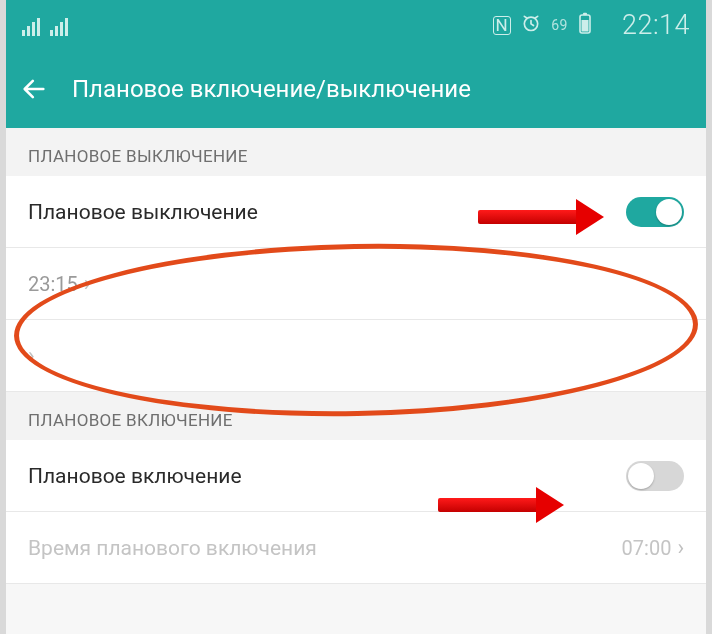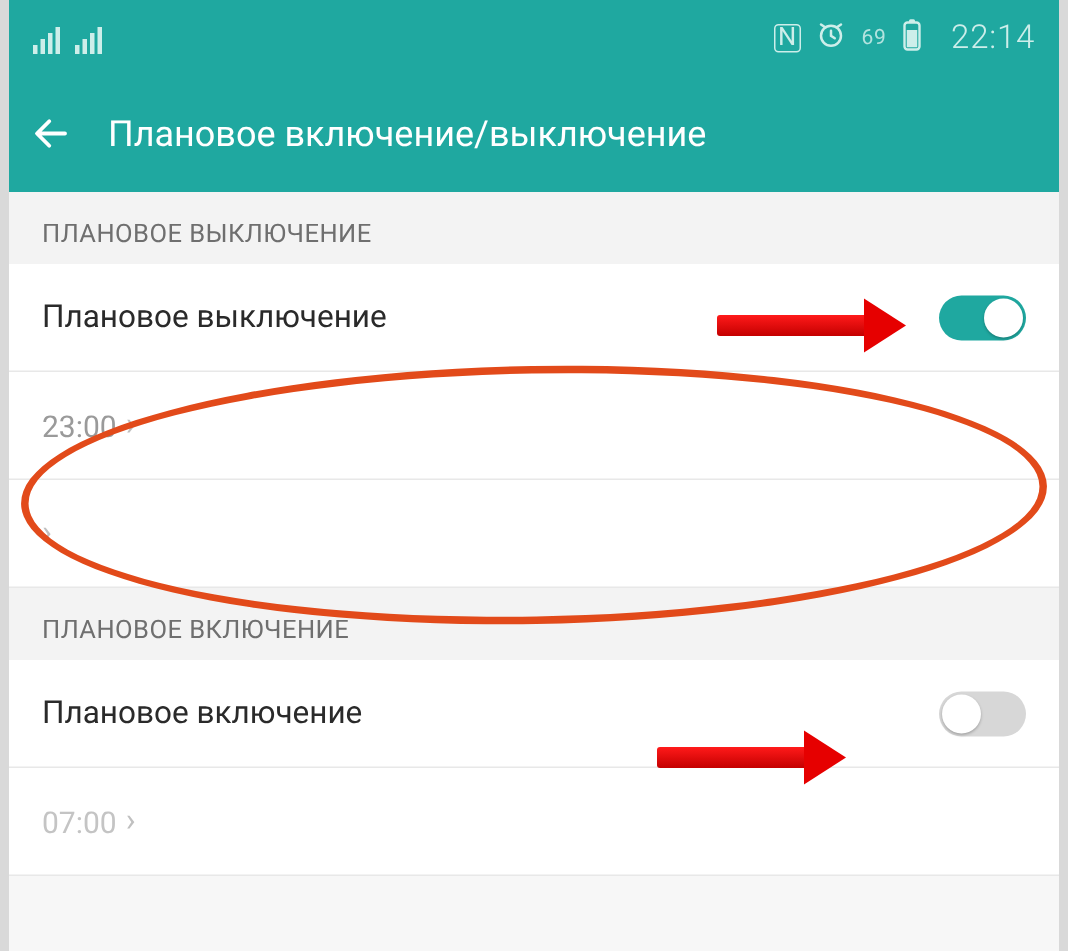"22:14" .sb-time { font-size: 22px -> 27px; margin-left: 9px -> 20px }
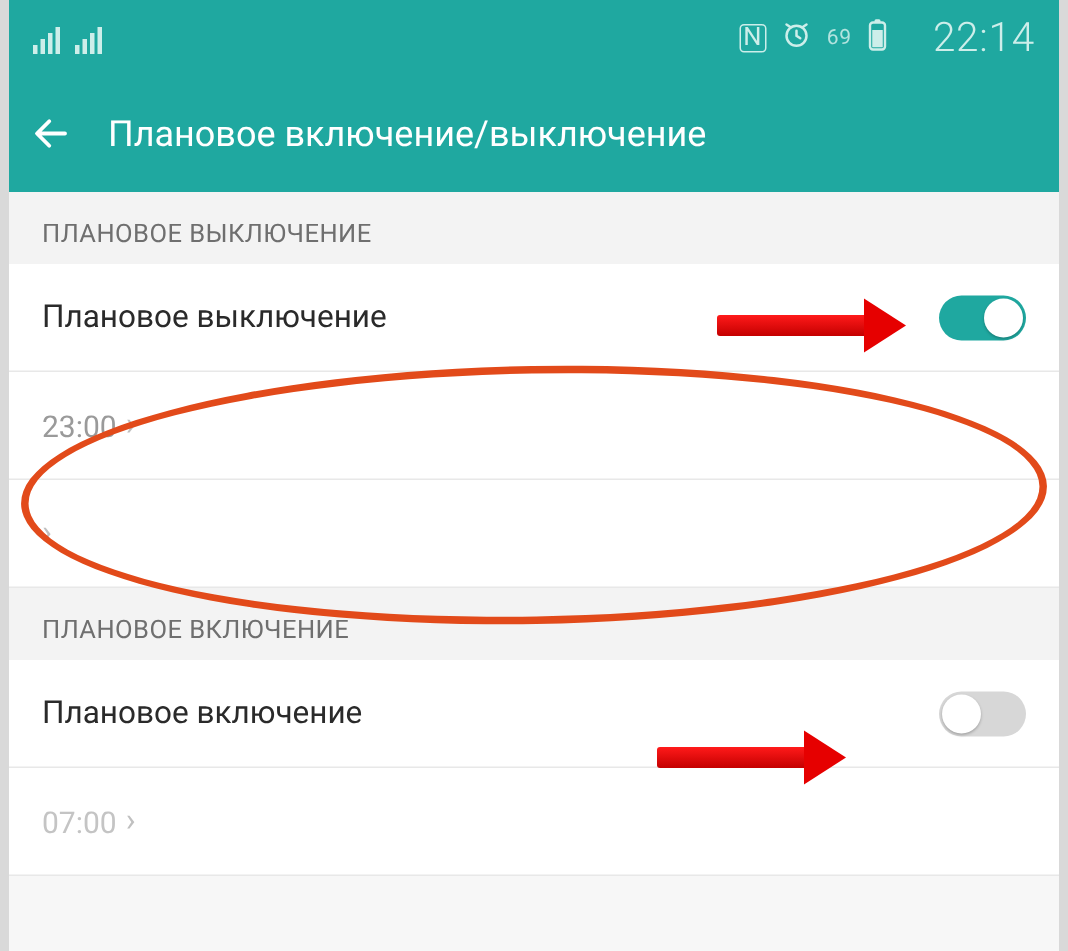"23:00" span { text: 23:00 -> 23:15 }
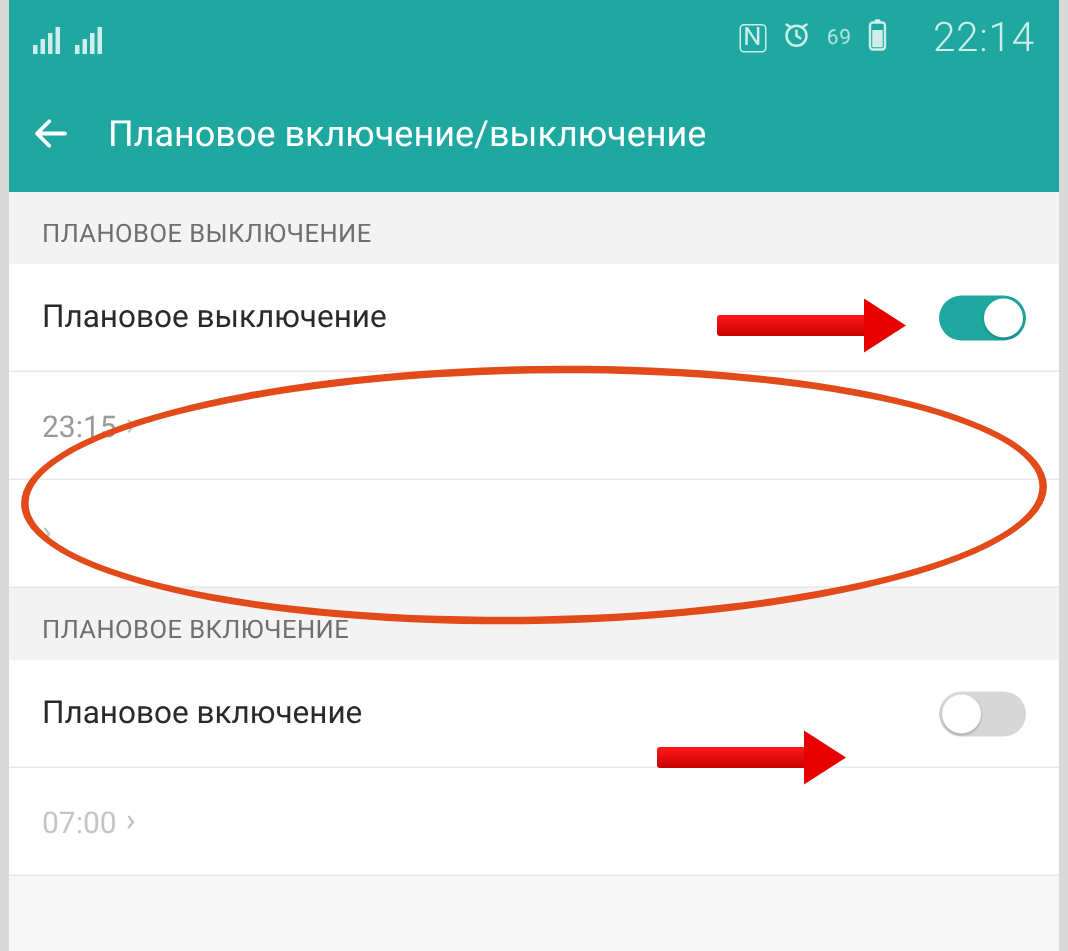"Время планового включения" span.row-label { html: none -> <span>Время планового включения</span> }
